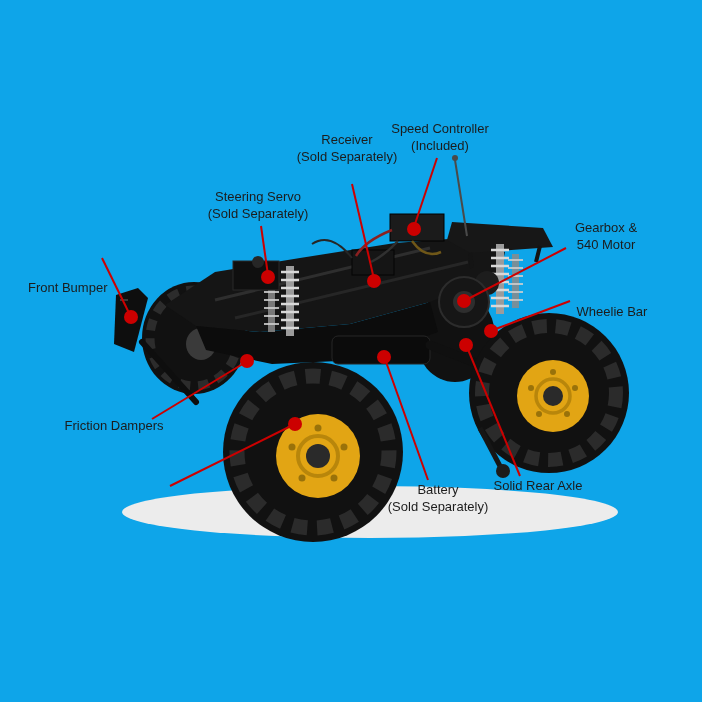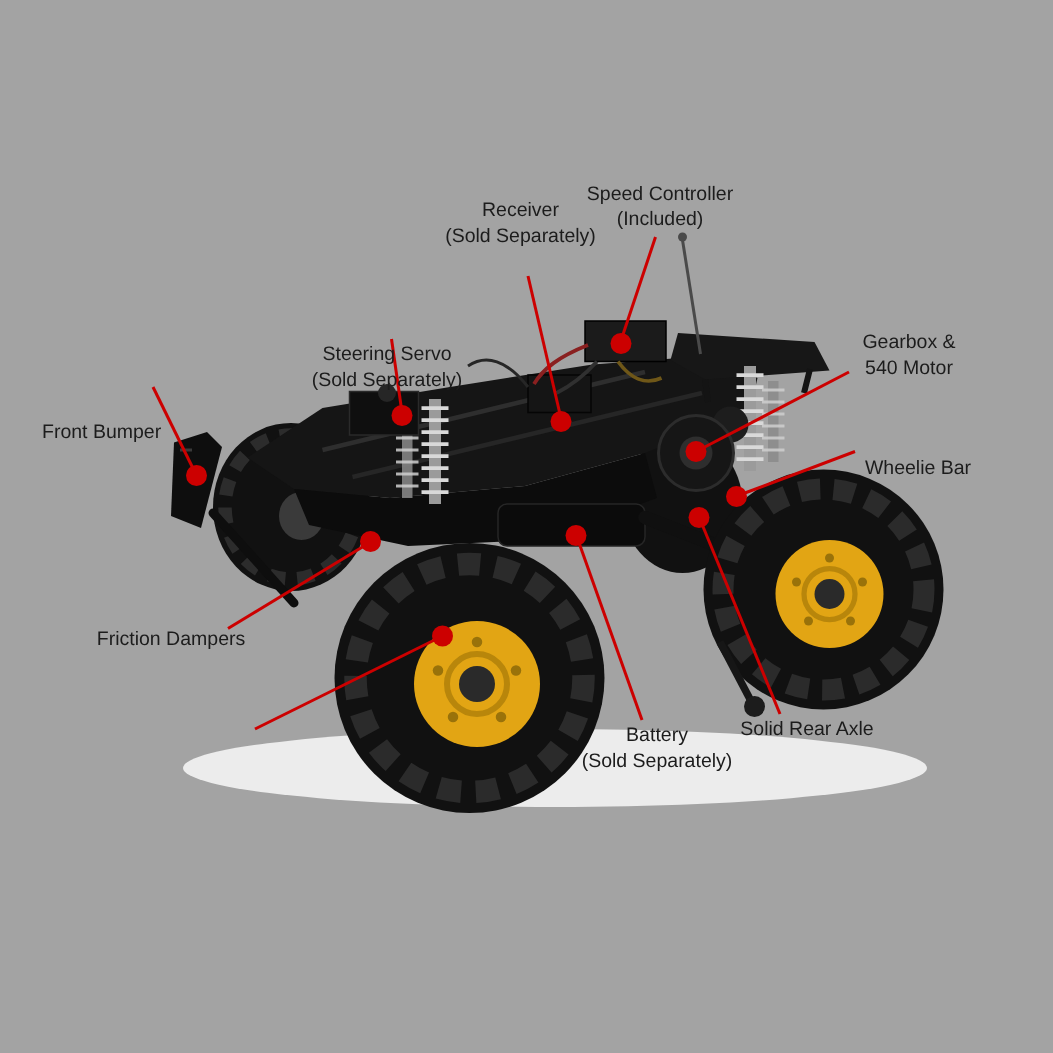"Speed Controller" .stage { background: #a3a3a3 -> #0ea5e9 }
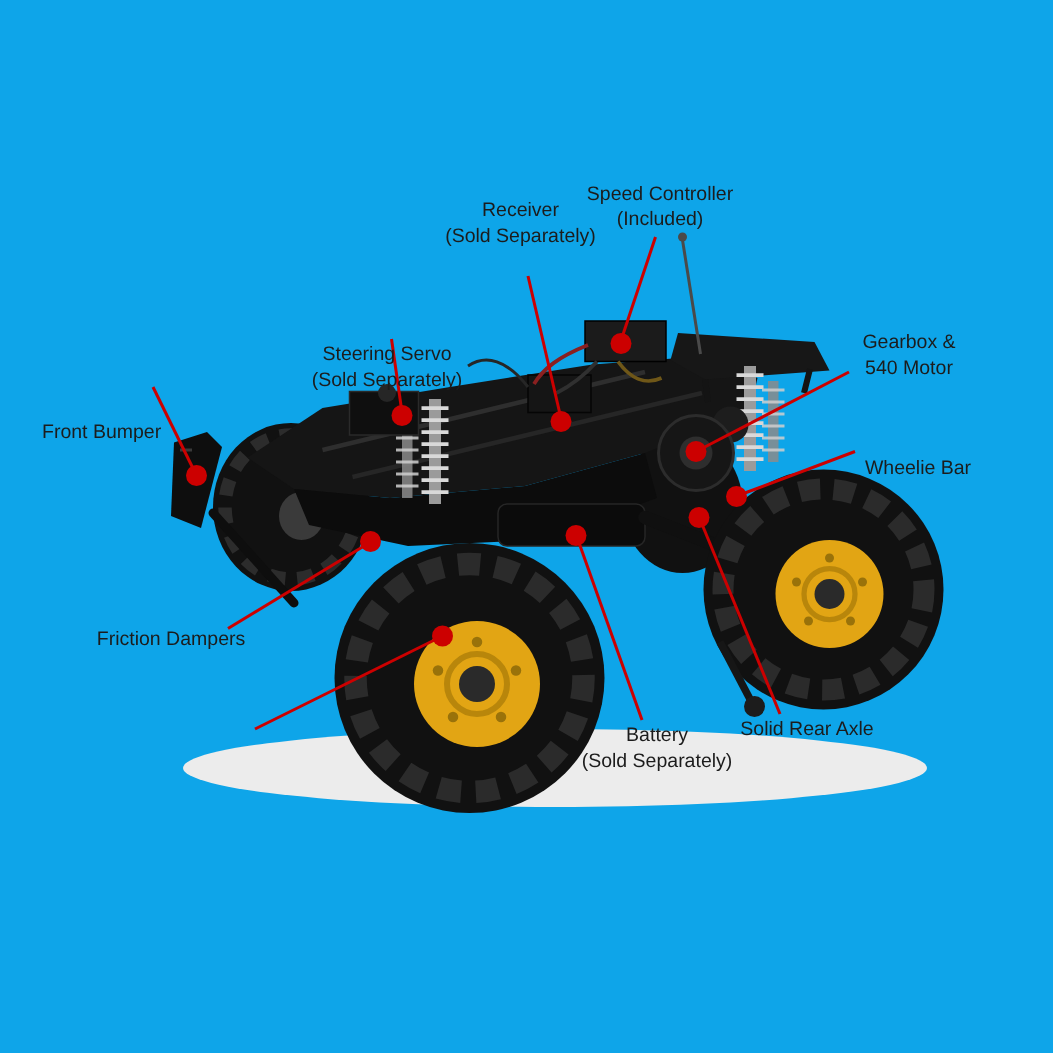"Steering Servo" div.callout { margin-top: 39px -> none }
